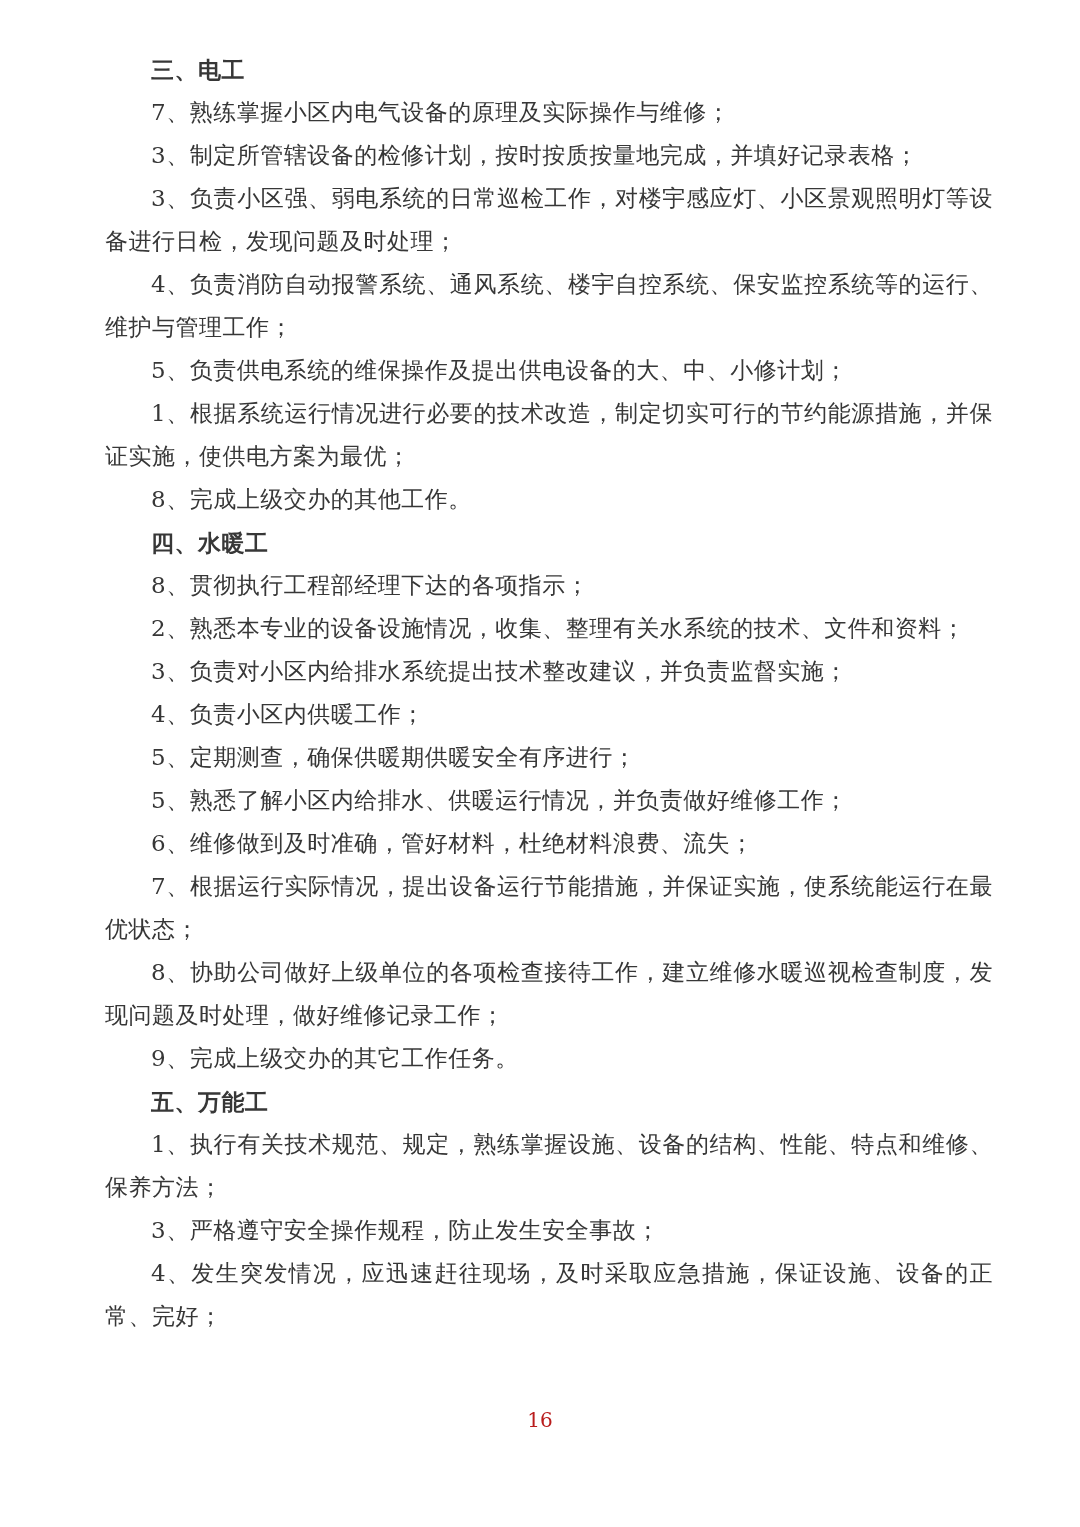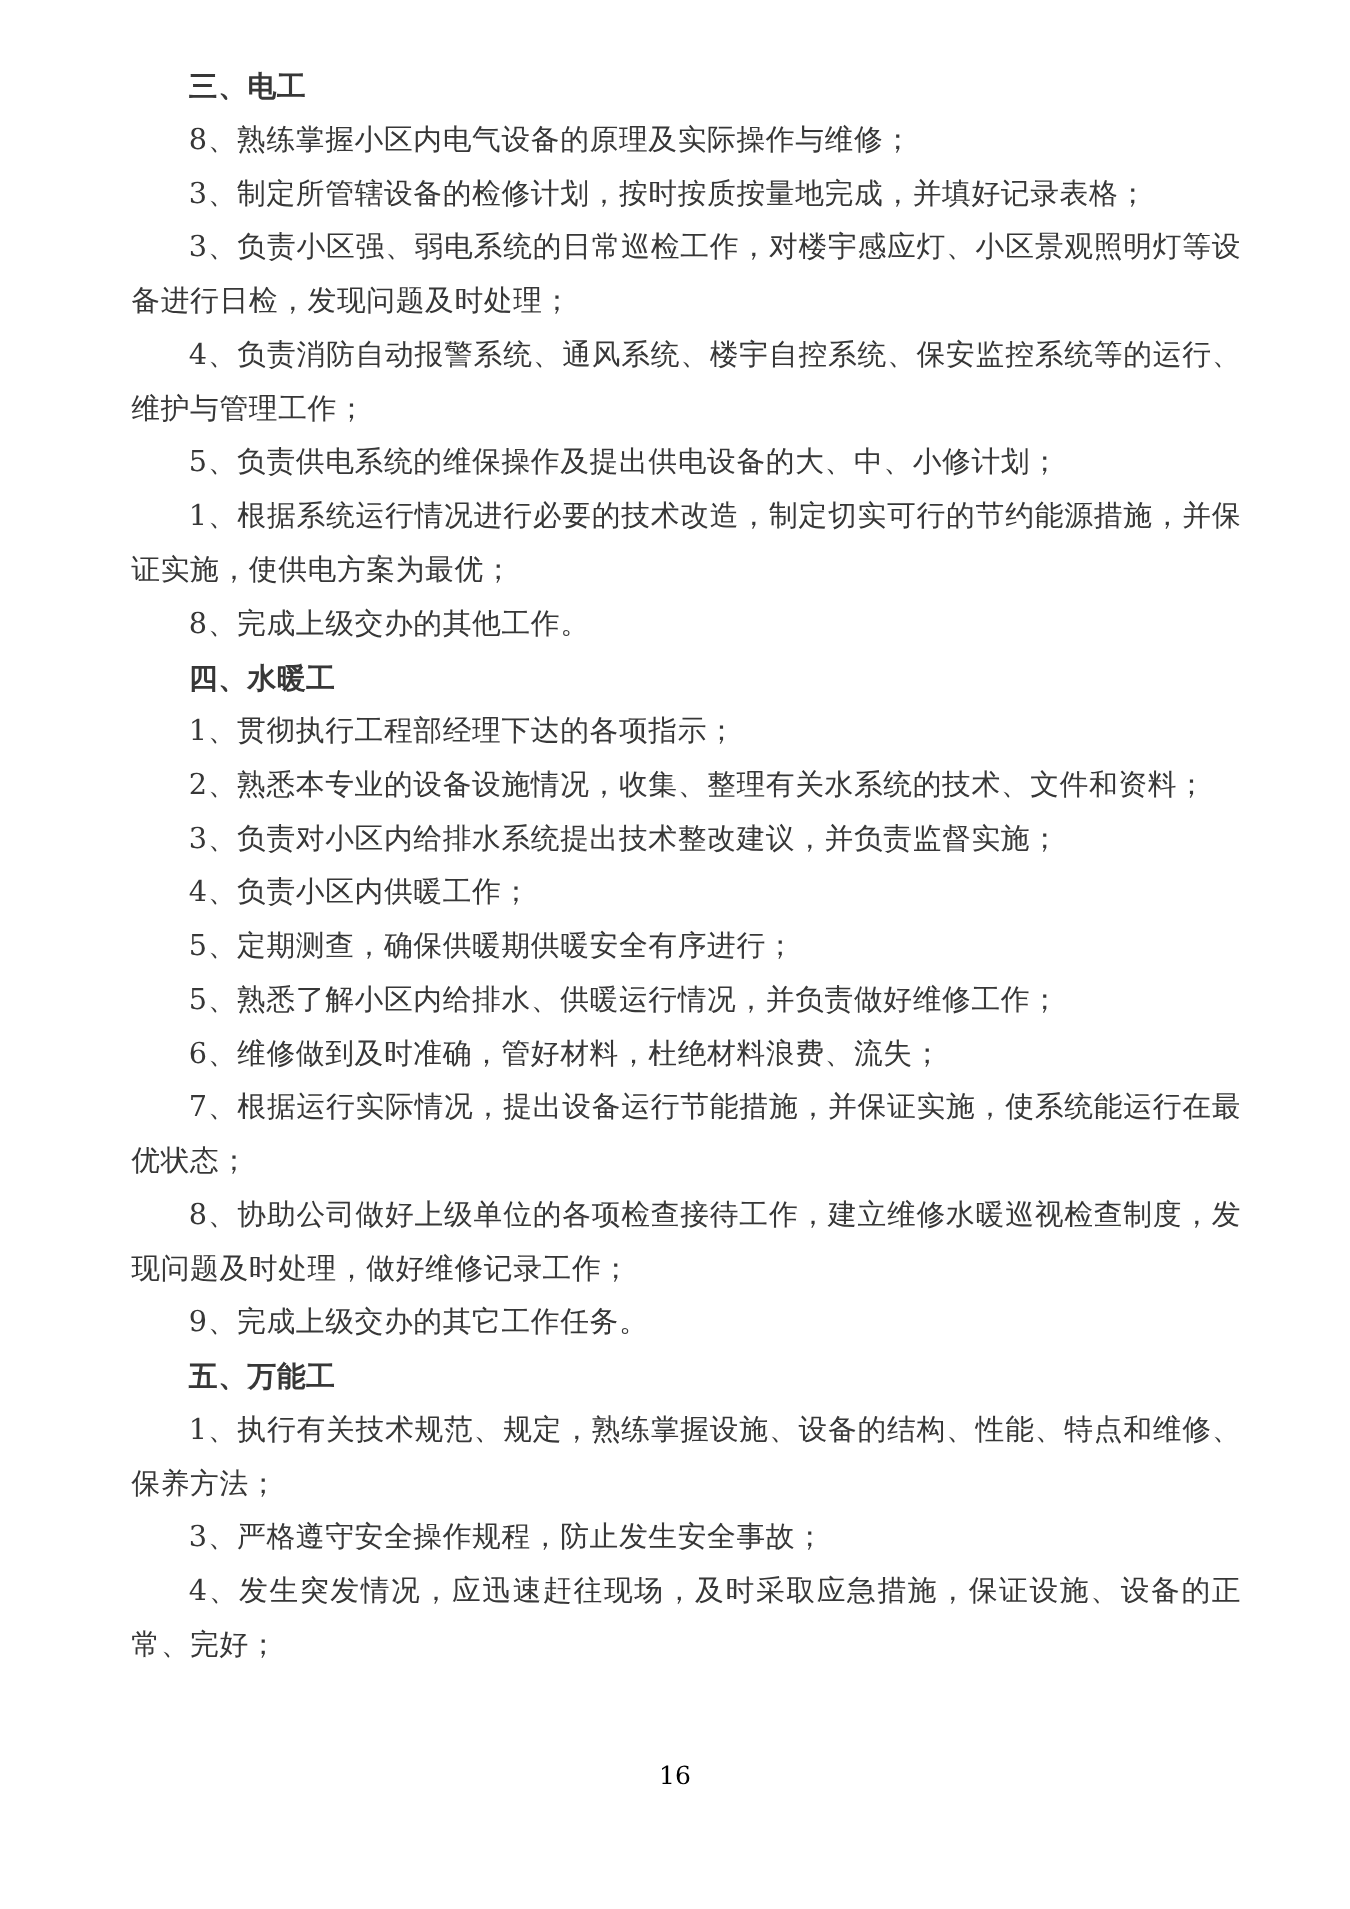"8、熟练掌握小区内电气设备的原理及实际操作与维修；" p.para { text: 8 -> 7 }
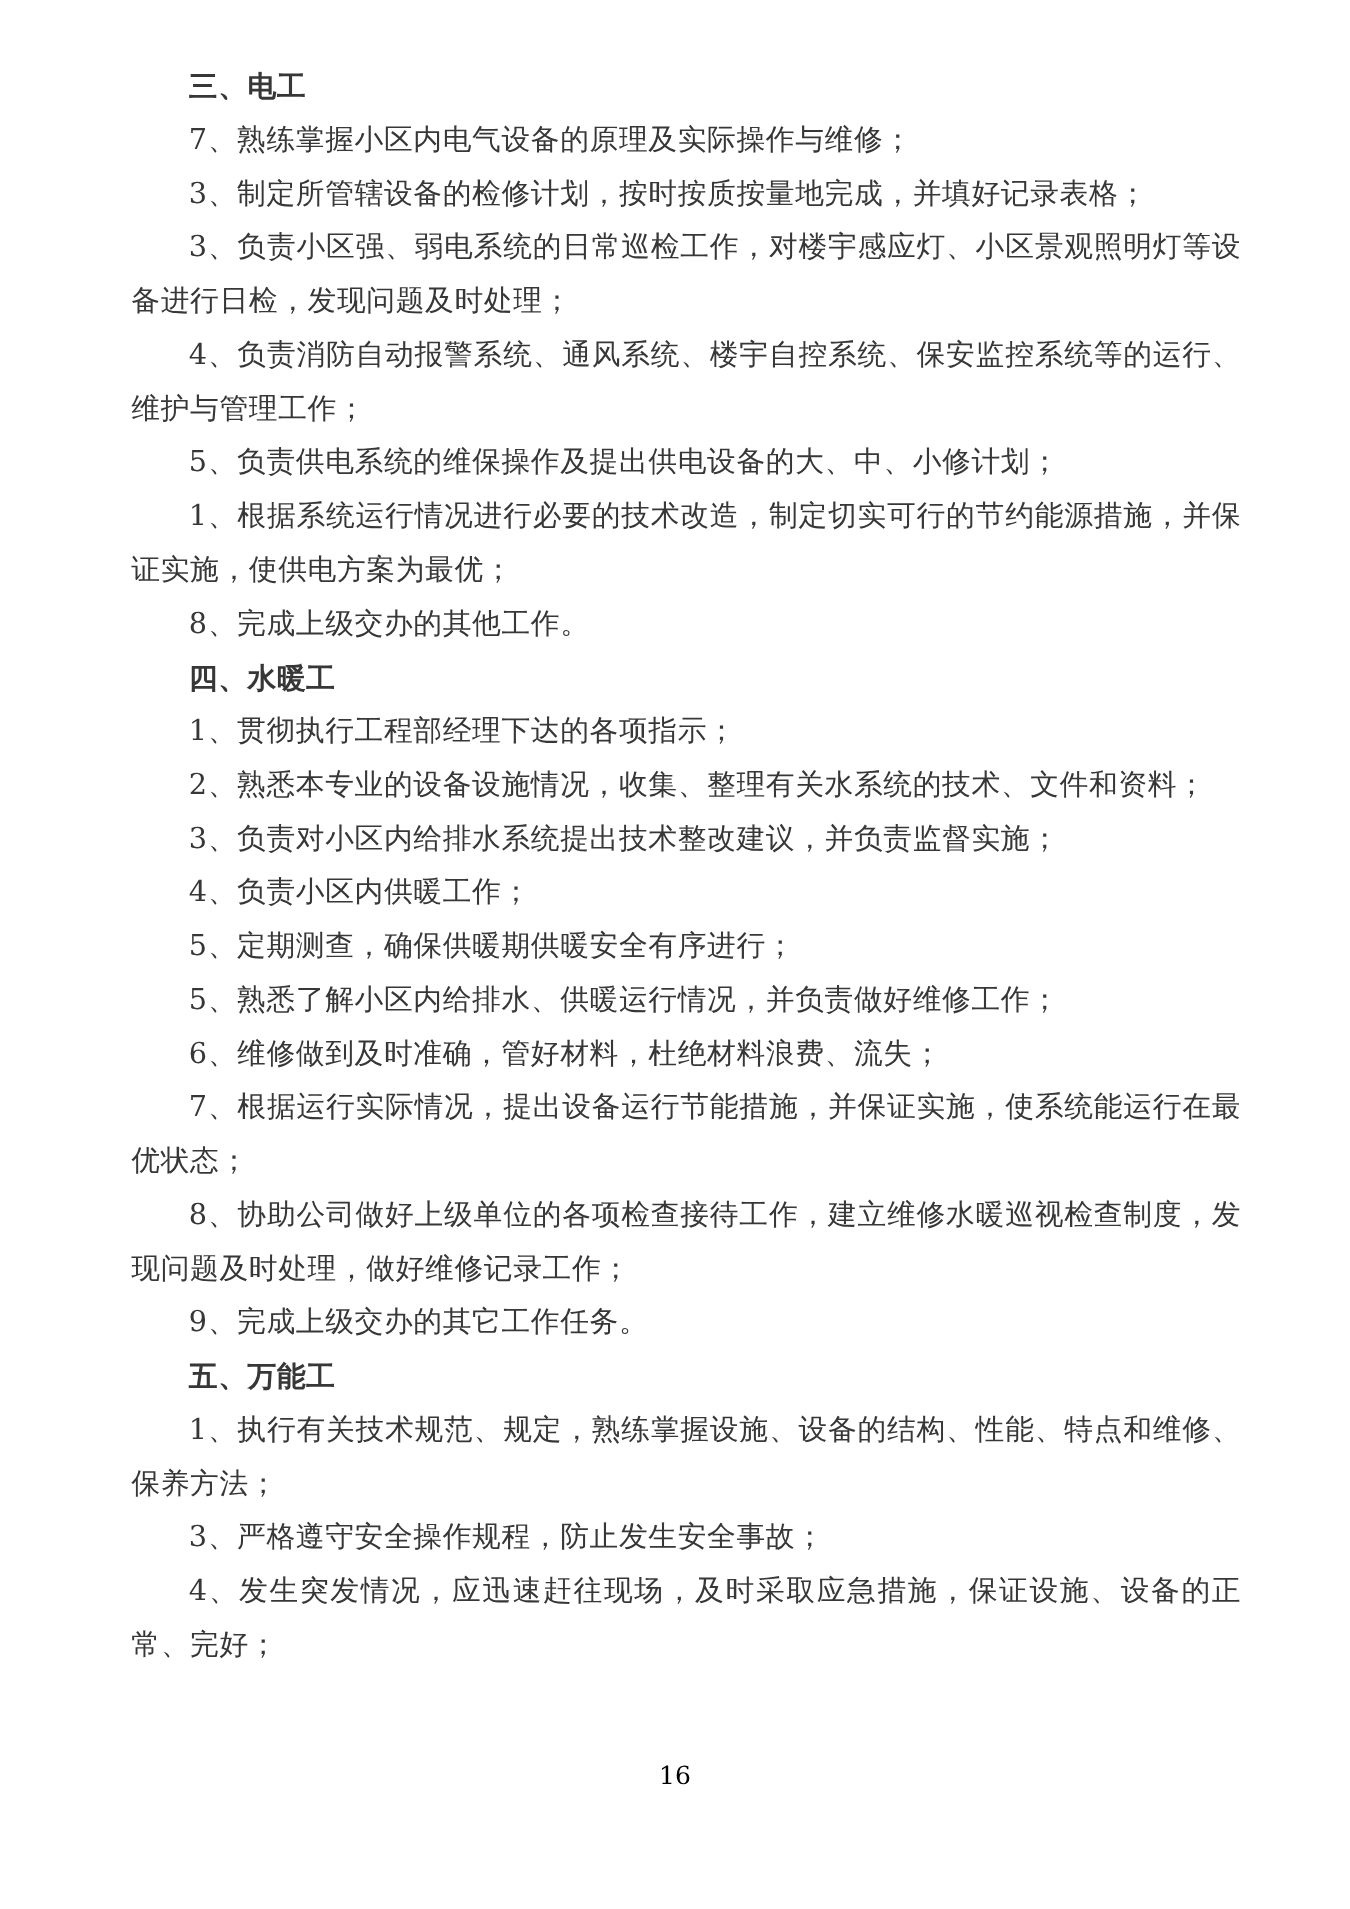"1、贯彻执行工程部经理下达的各项指示；" p.para { text: 1 -> 8 }
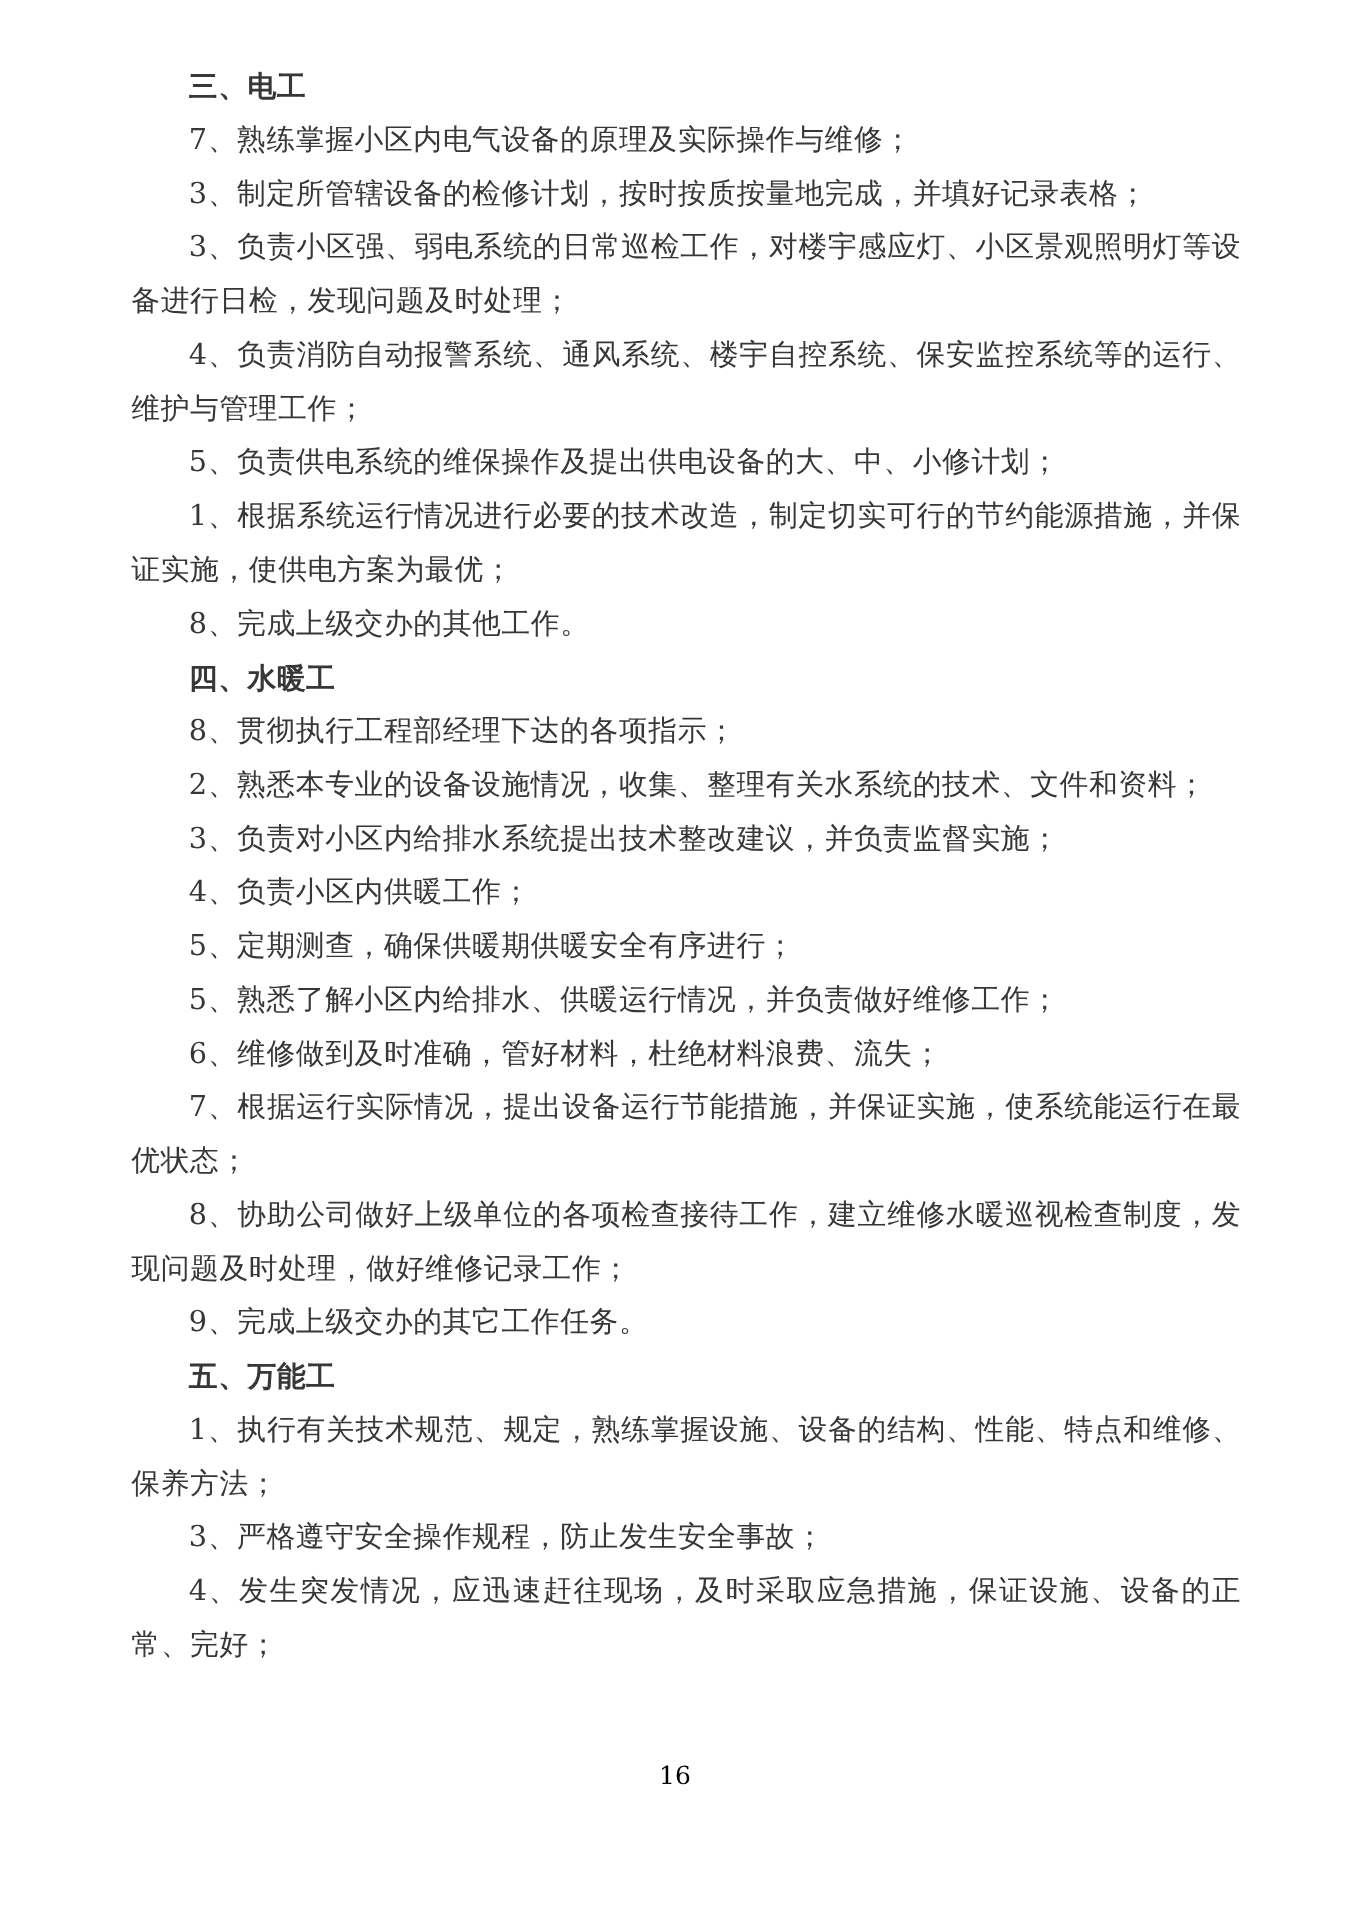"16" .page-footer { color: #000000 -> #b91c1c }
